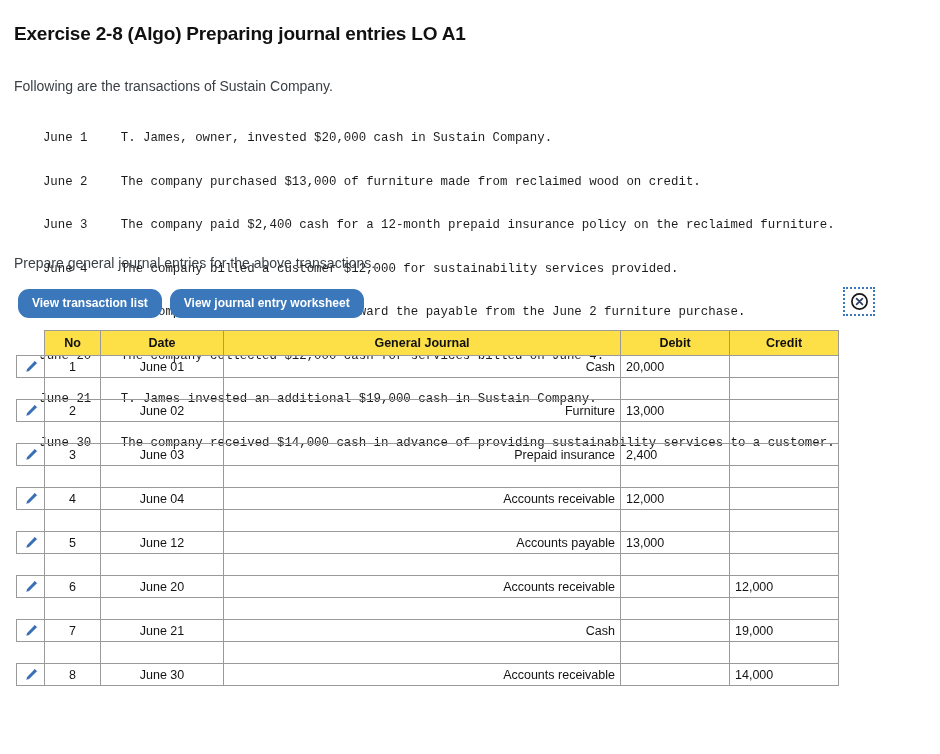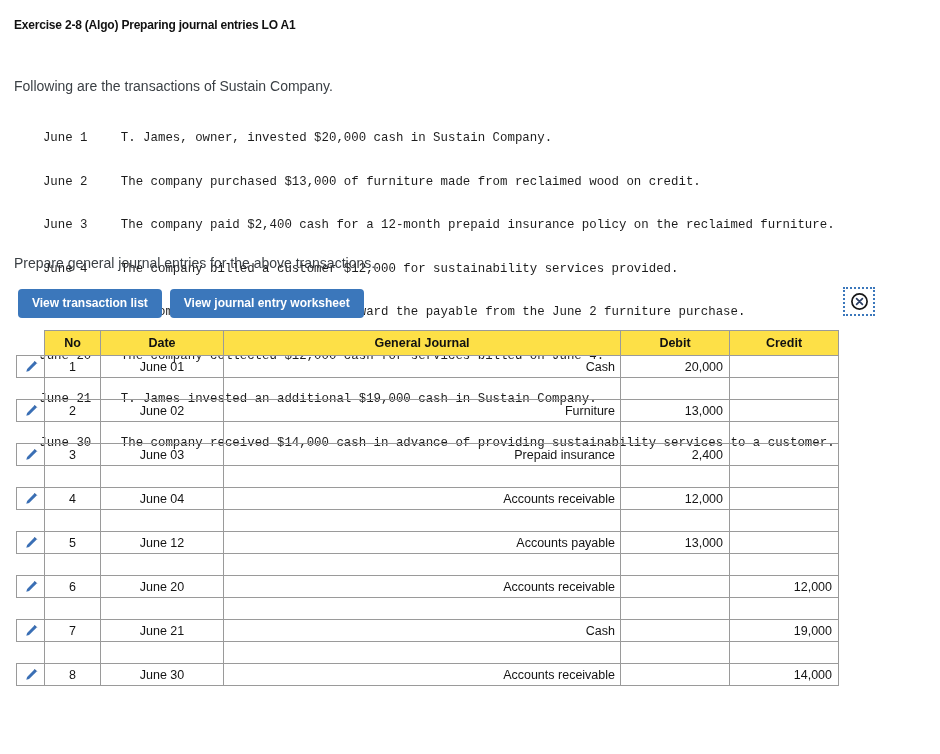"Exercise 2-8 (Algo) Preparing journal" .page-title { font-size: 12px -> 19px }
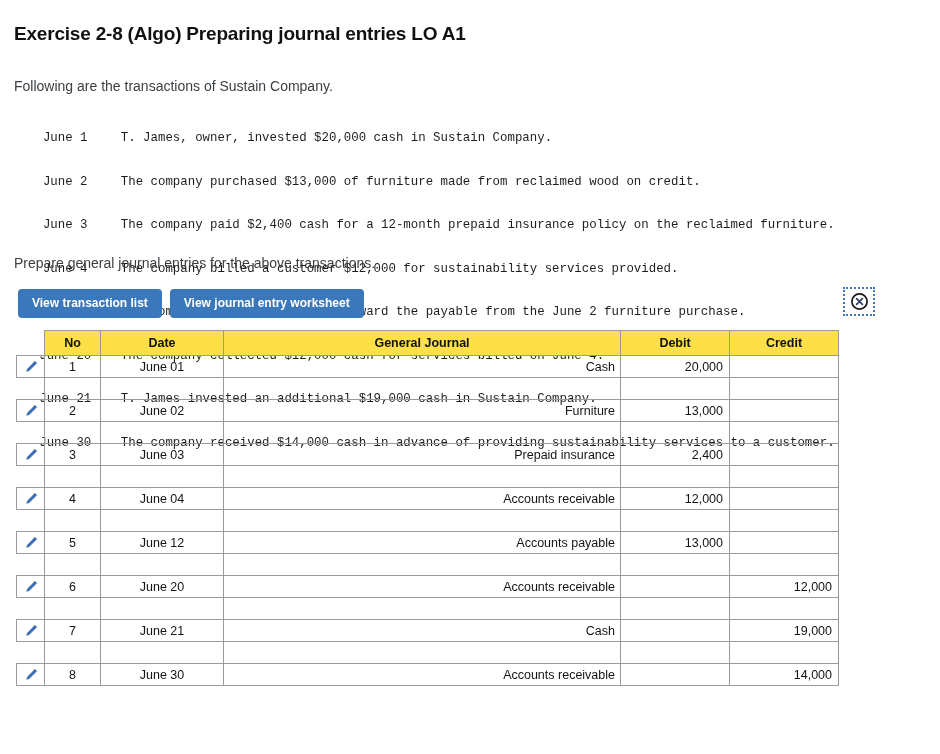"View transaction list" .btn { border-radius: 4px -> 11px }
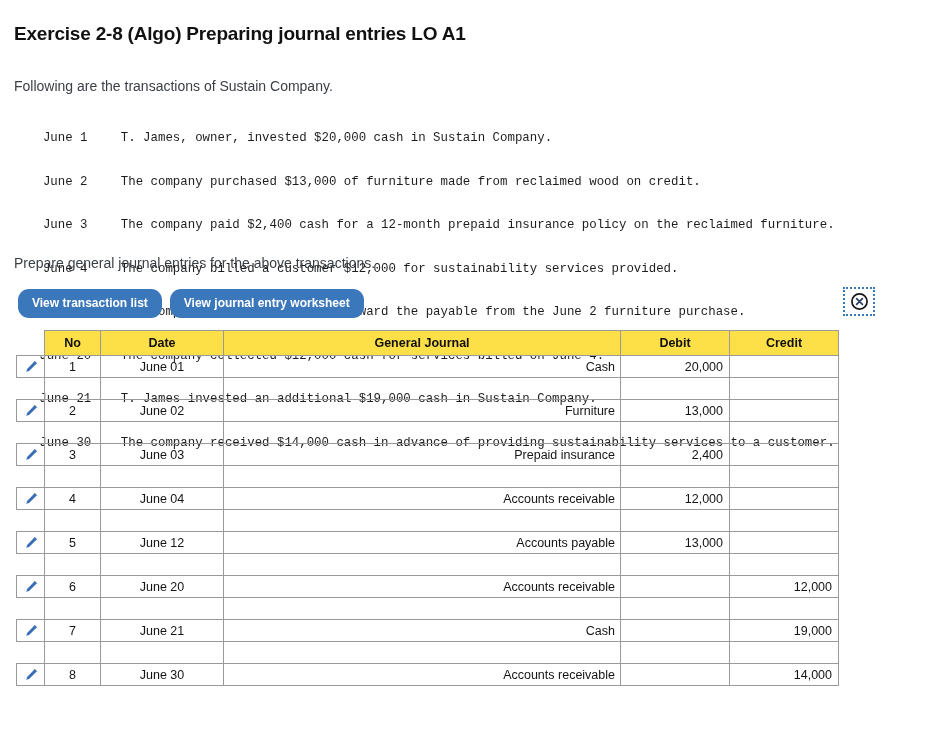"20,000" td.amt-cell { text-align: right -> none }
